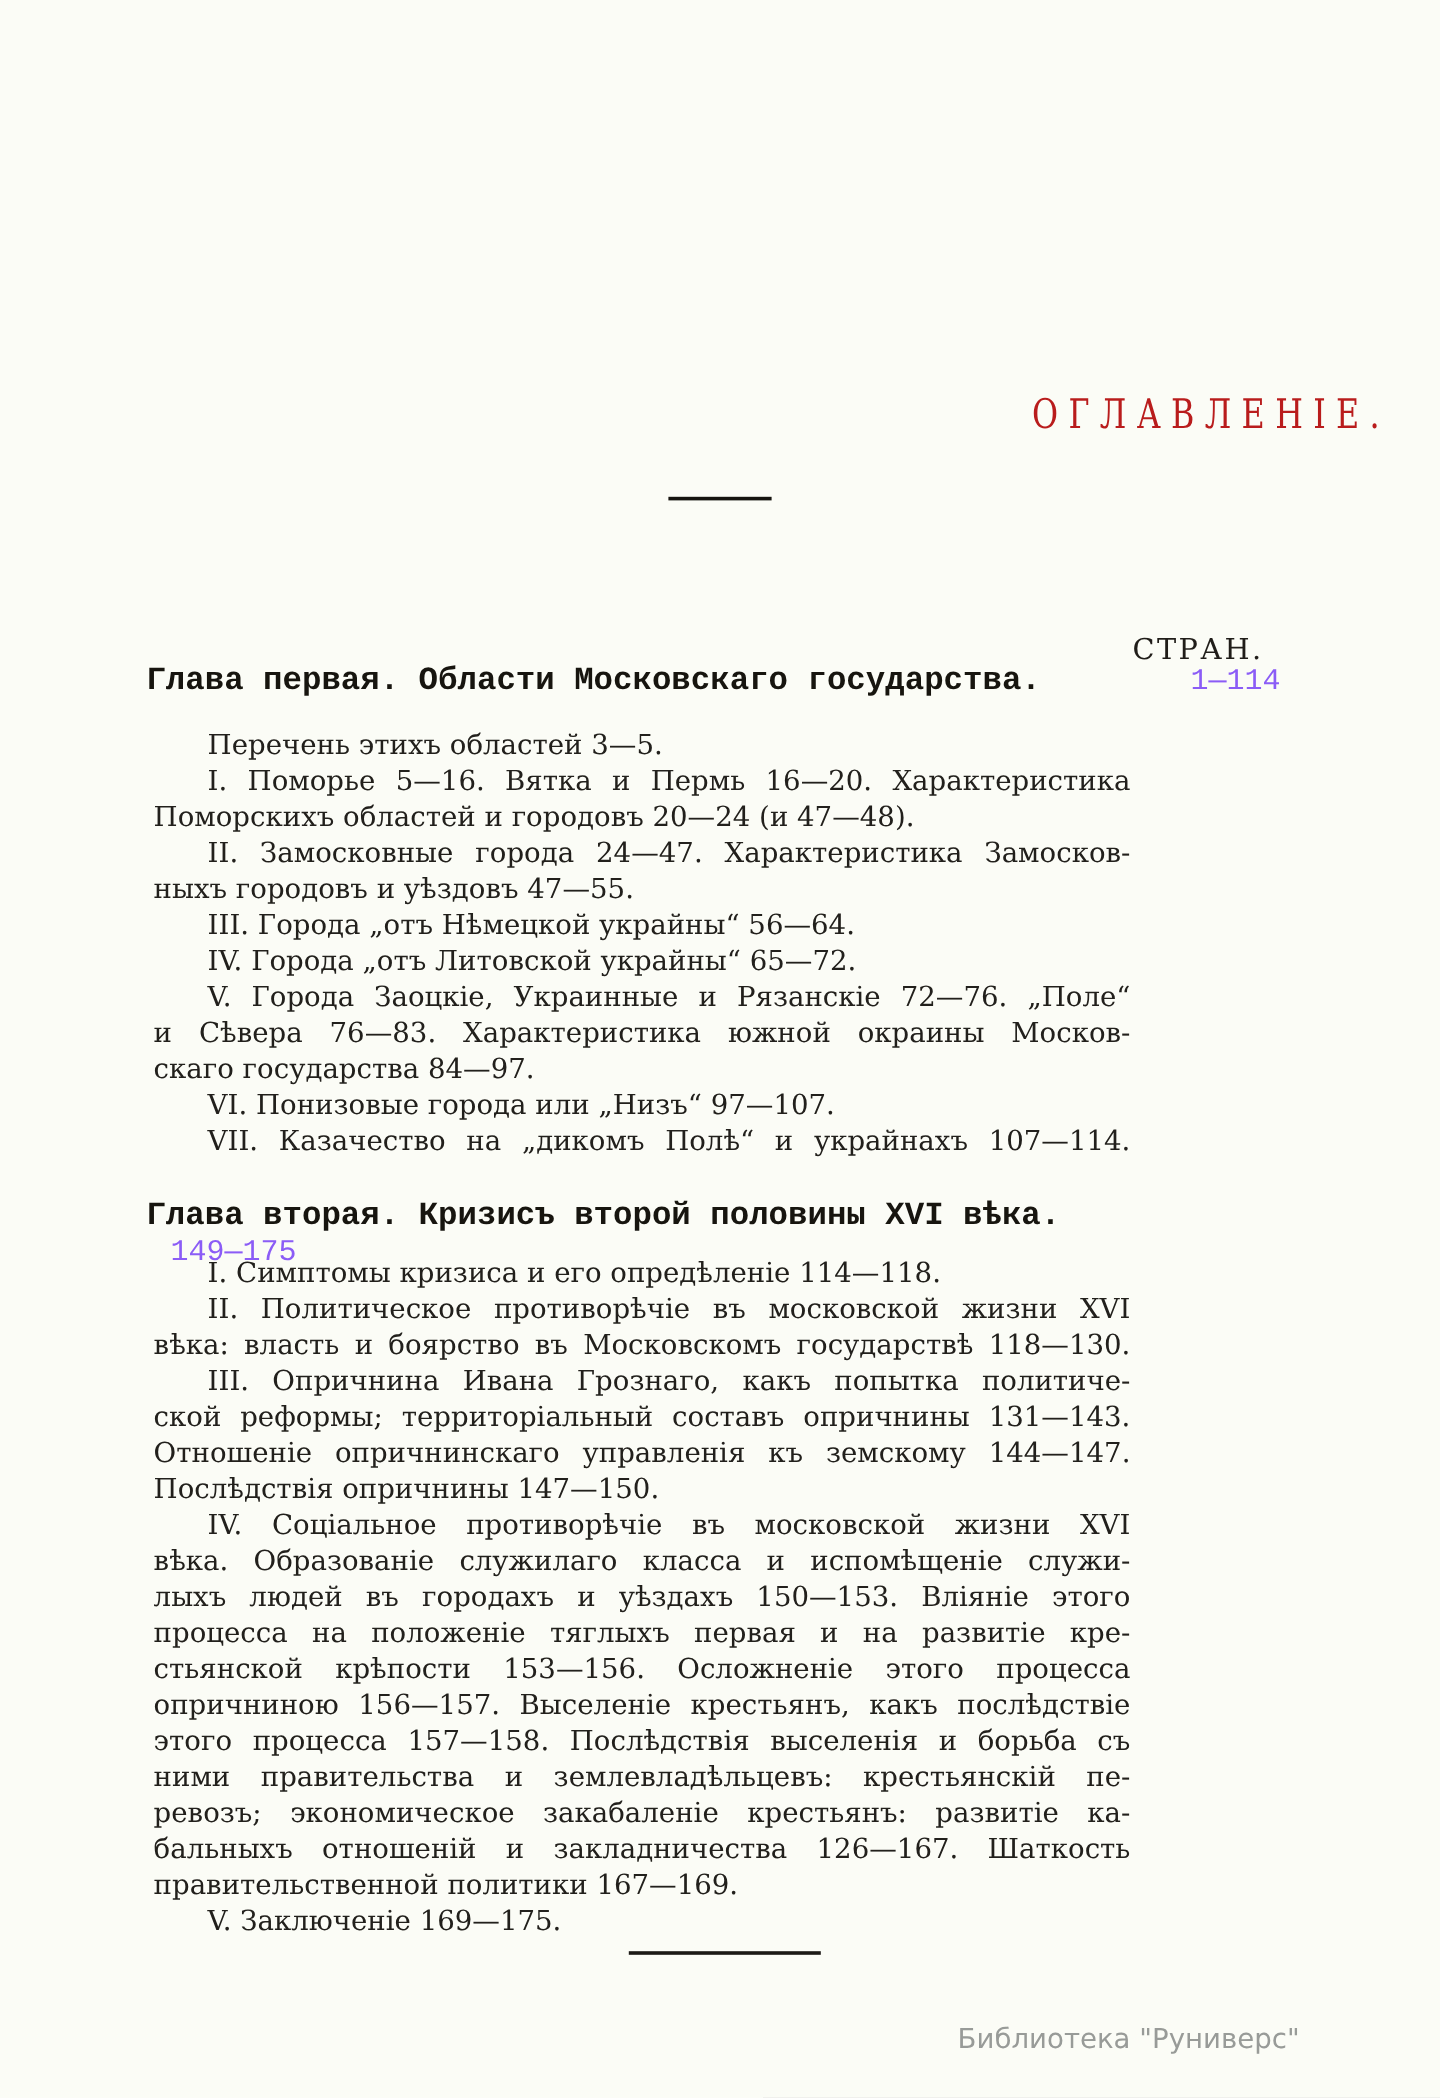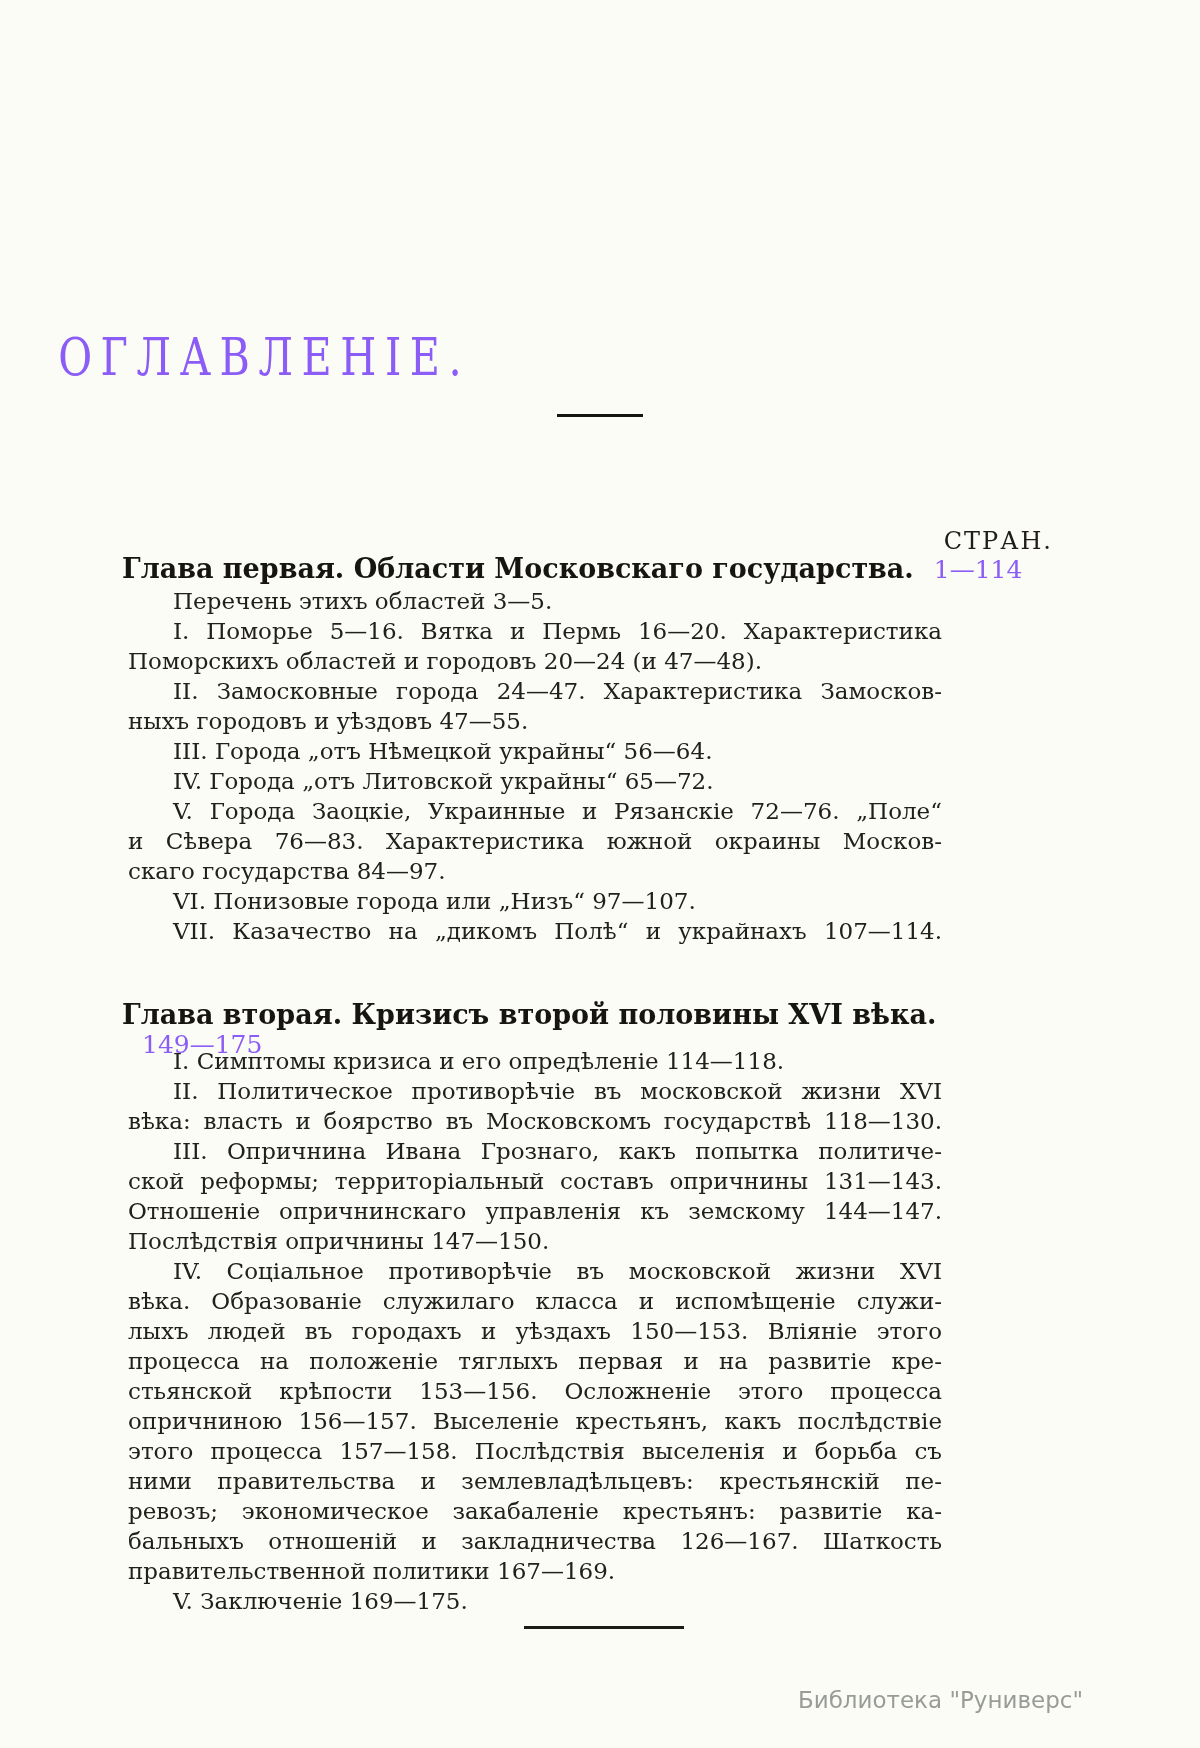"ОГЛАВЛЕНІЕ." .title { color: #8b5cf6 -> #b91c1c; font-size: 53px -> 34px; text-align: left -> right }
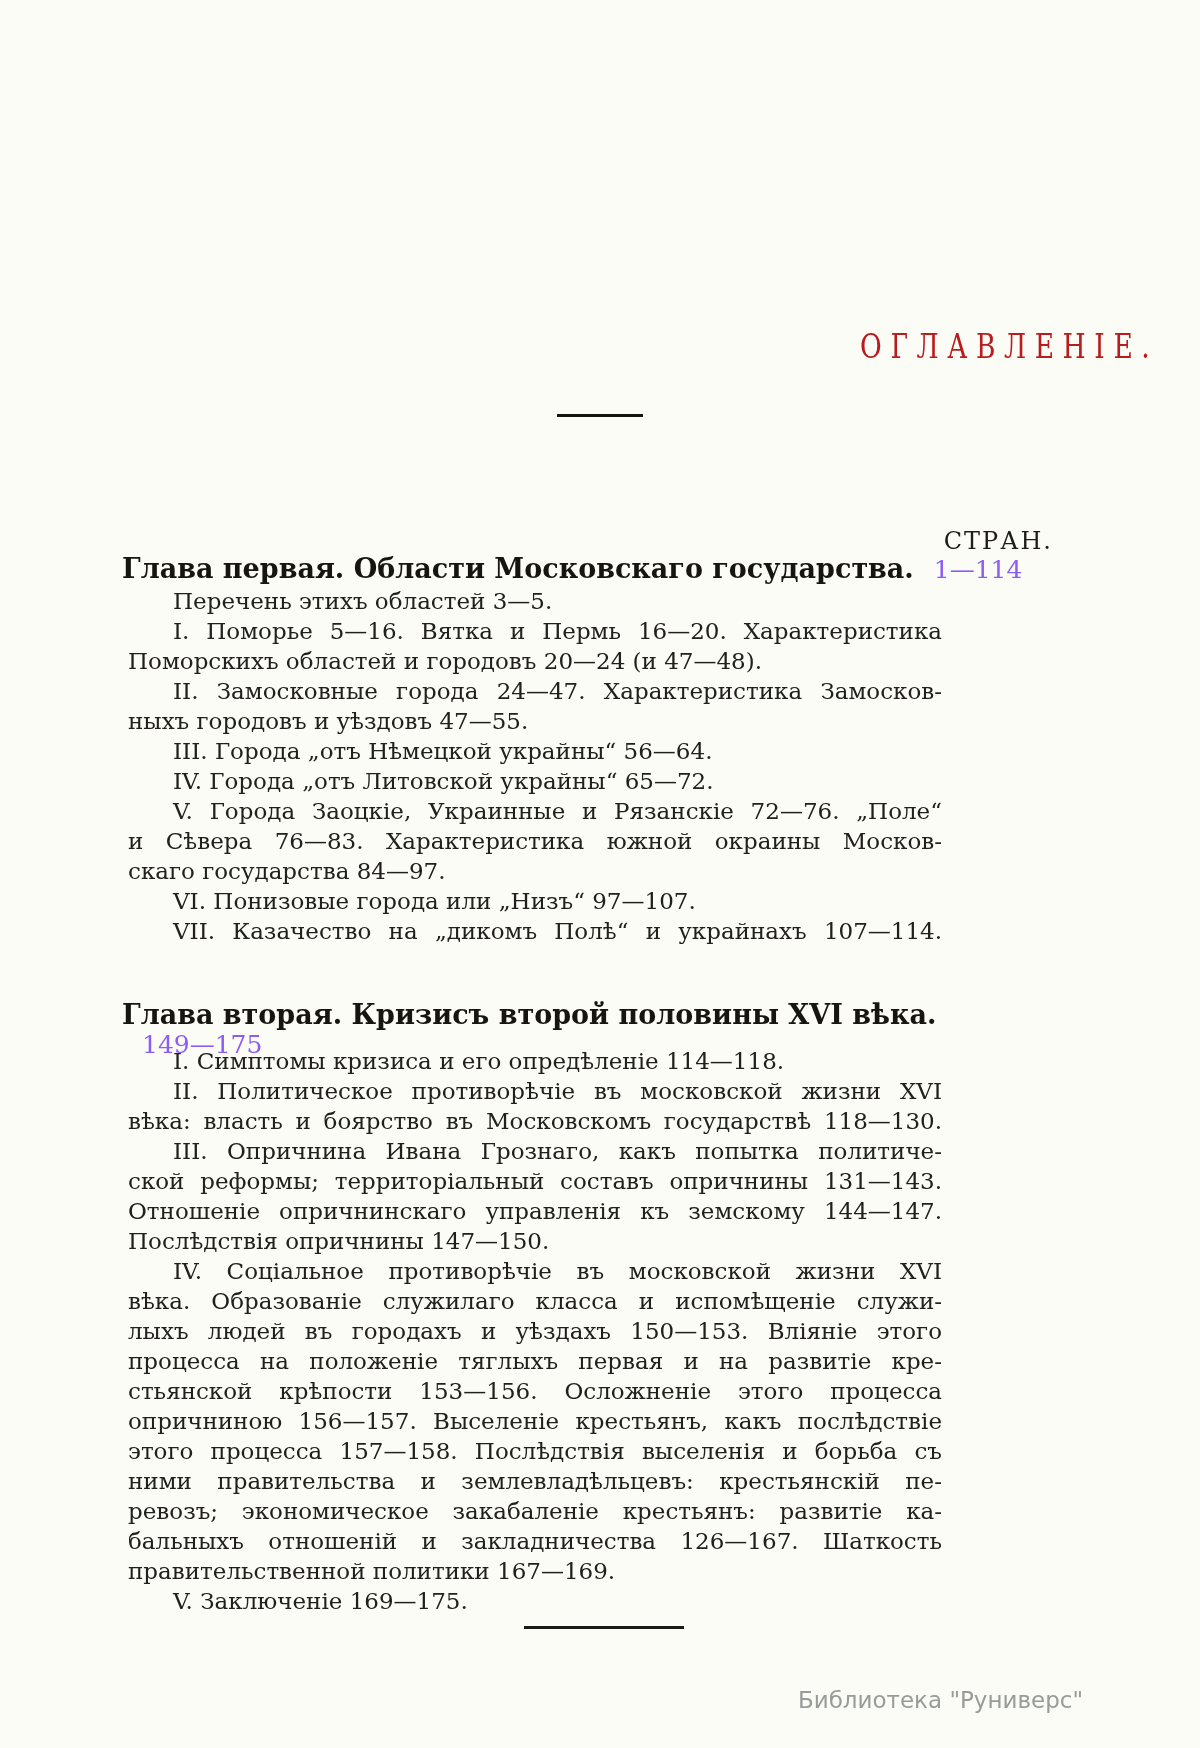"Глава первая. Области Московскаго" .chapter-row { font-family: none -> Liberation Mono, monospace; justify-content: flex-start -> space-between }
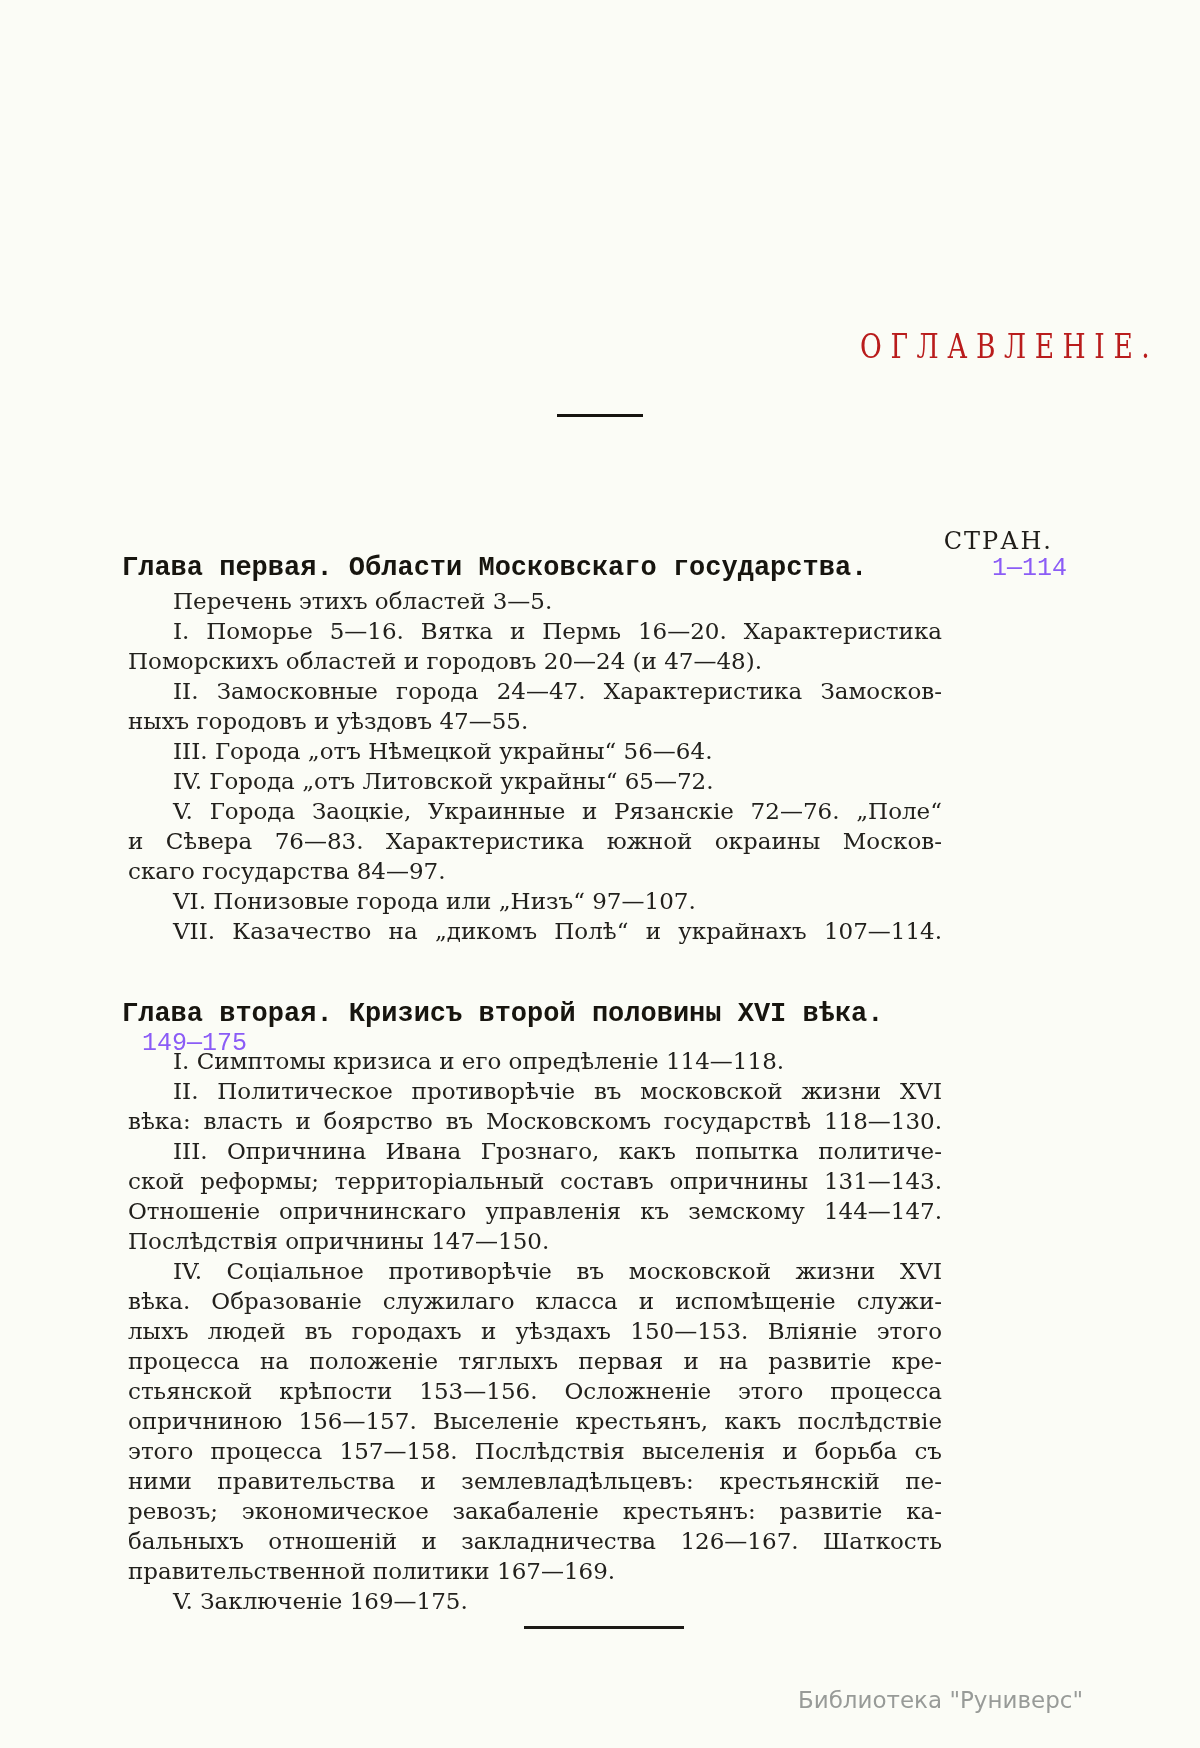"Перечень этихъ областей 3—5." #ch1-body { top: 586px -> 606px }
